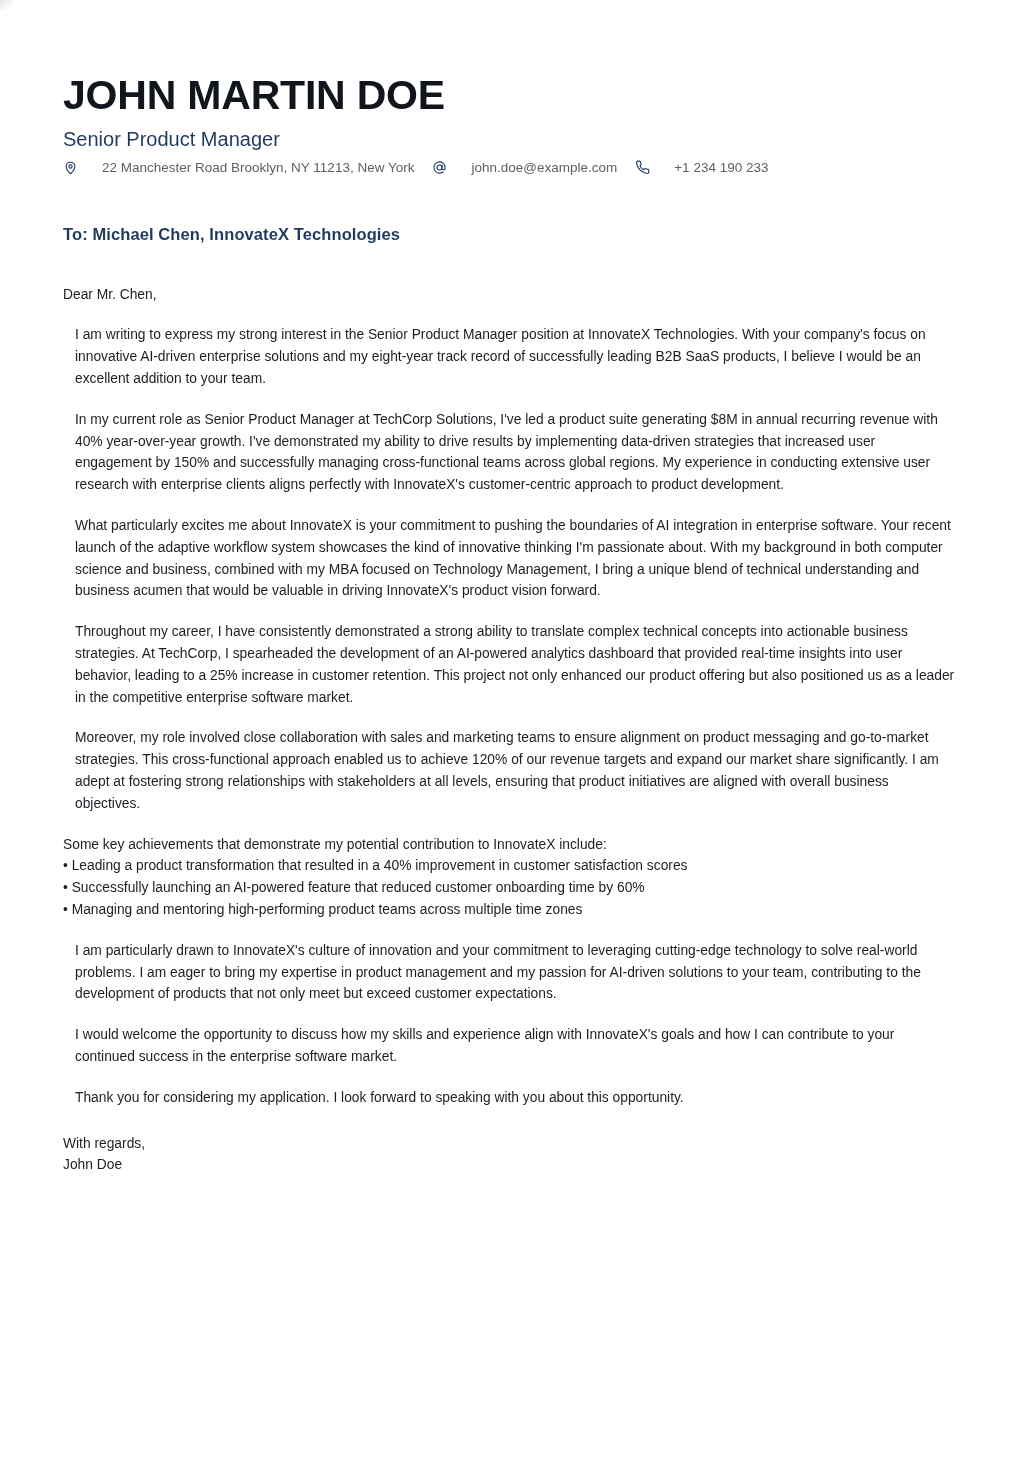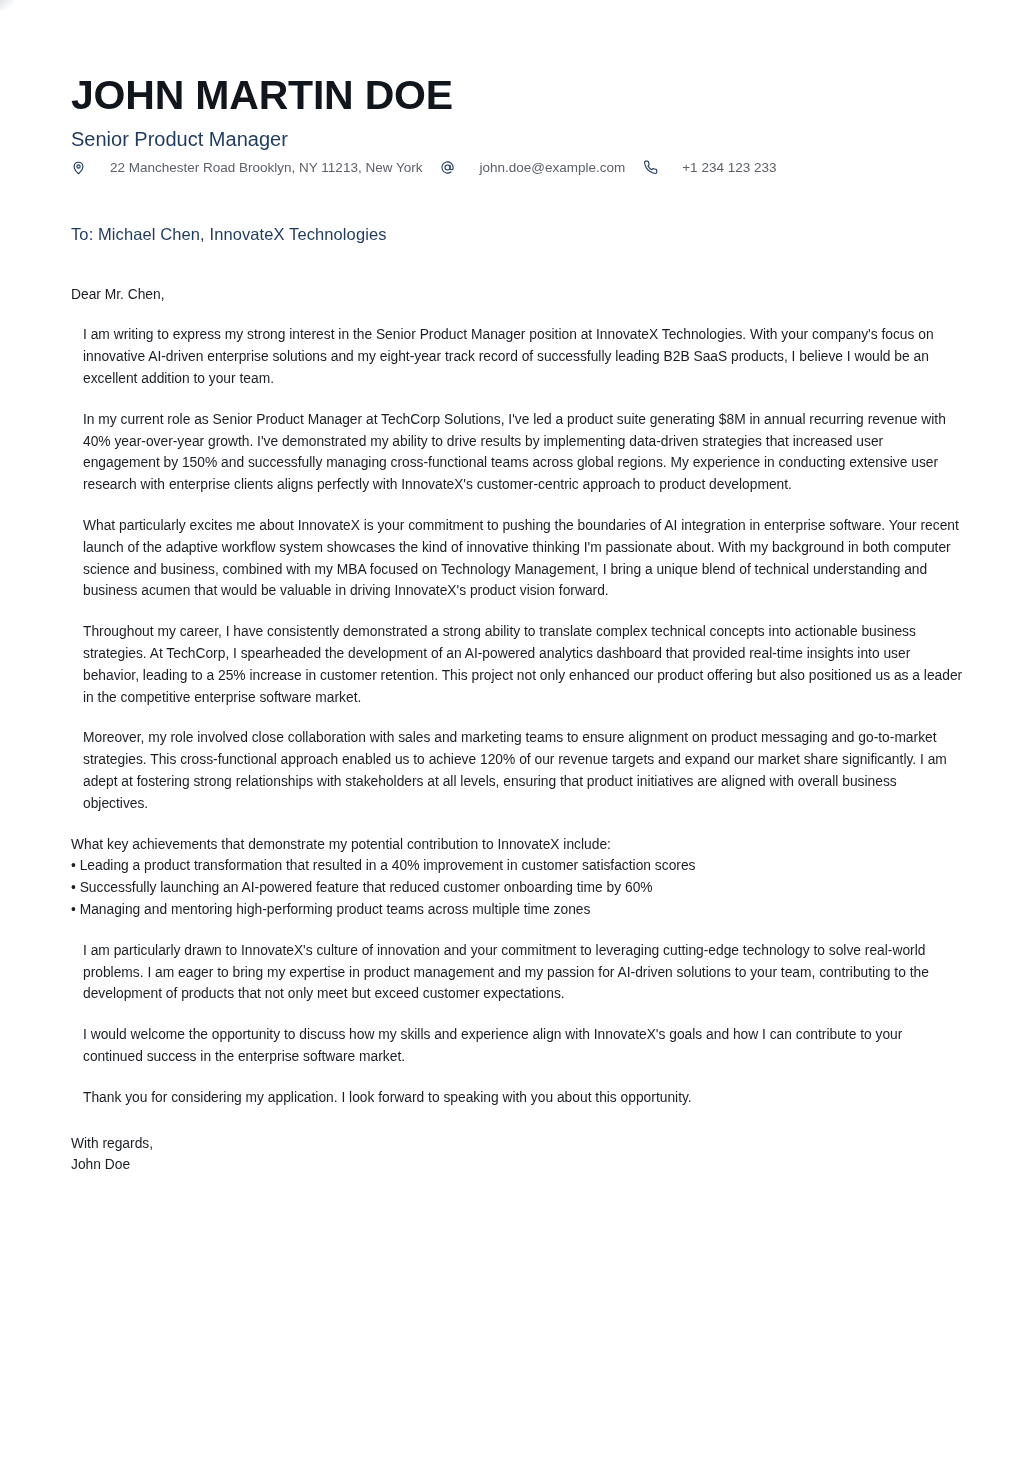"JOHN MARTIN DOE" .inner { left: 71px -> 63px }
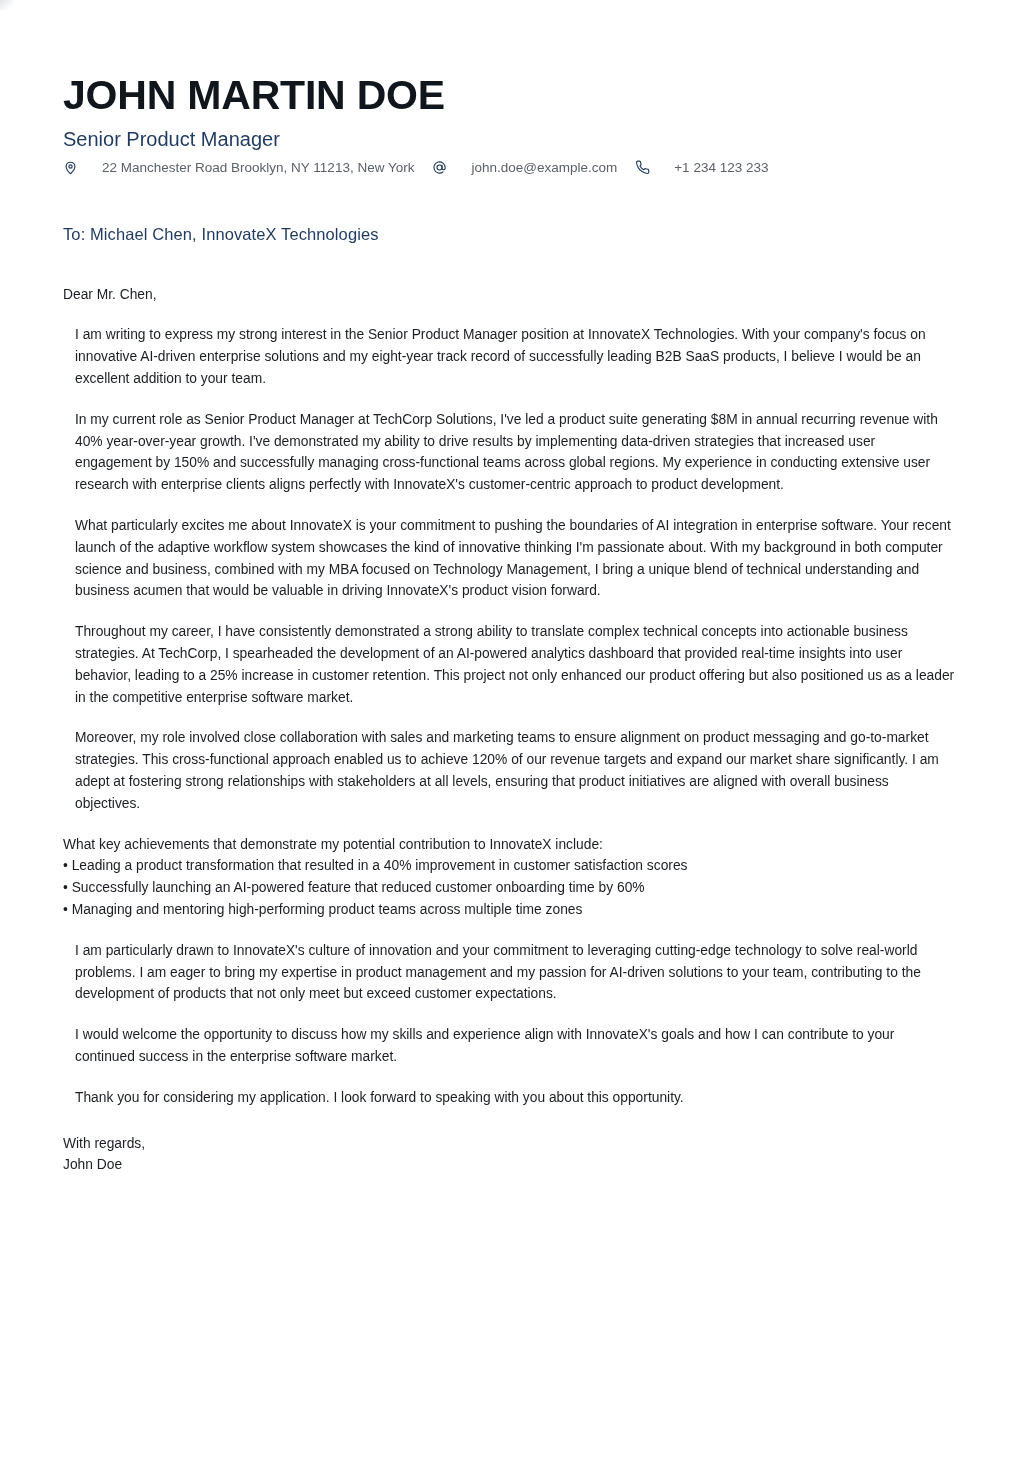"+1 234 123 233" span { text: +1 234 123 233 -> +1 234 190 233 }
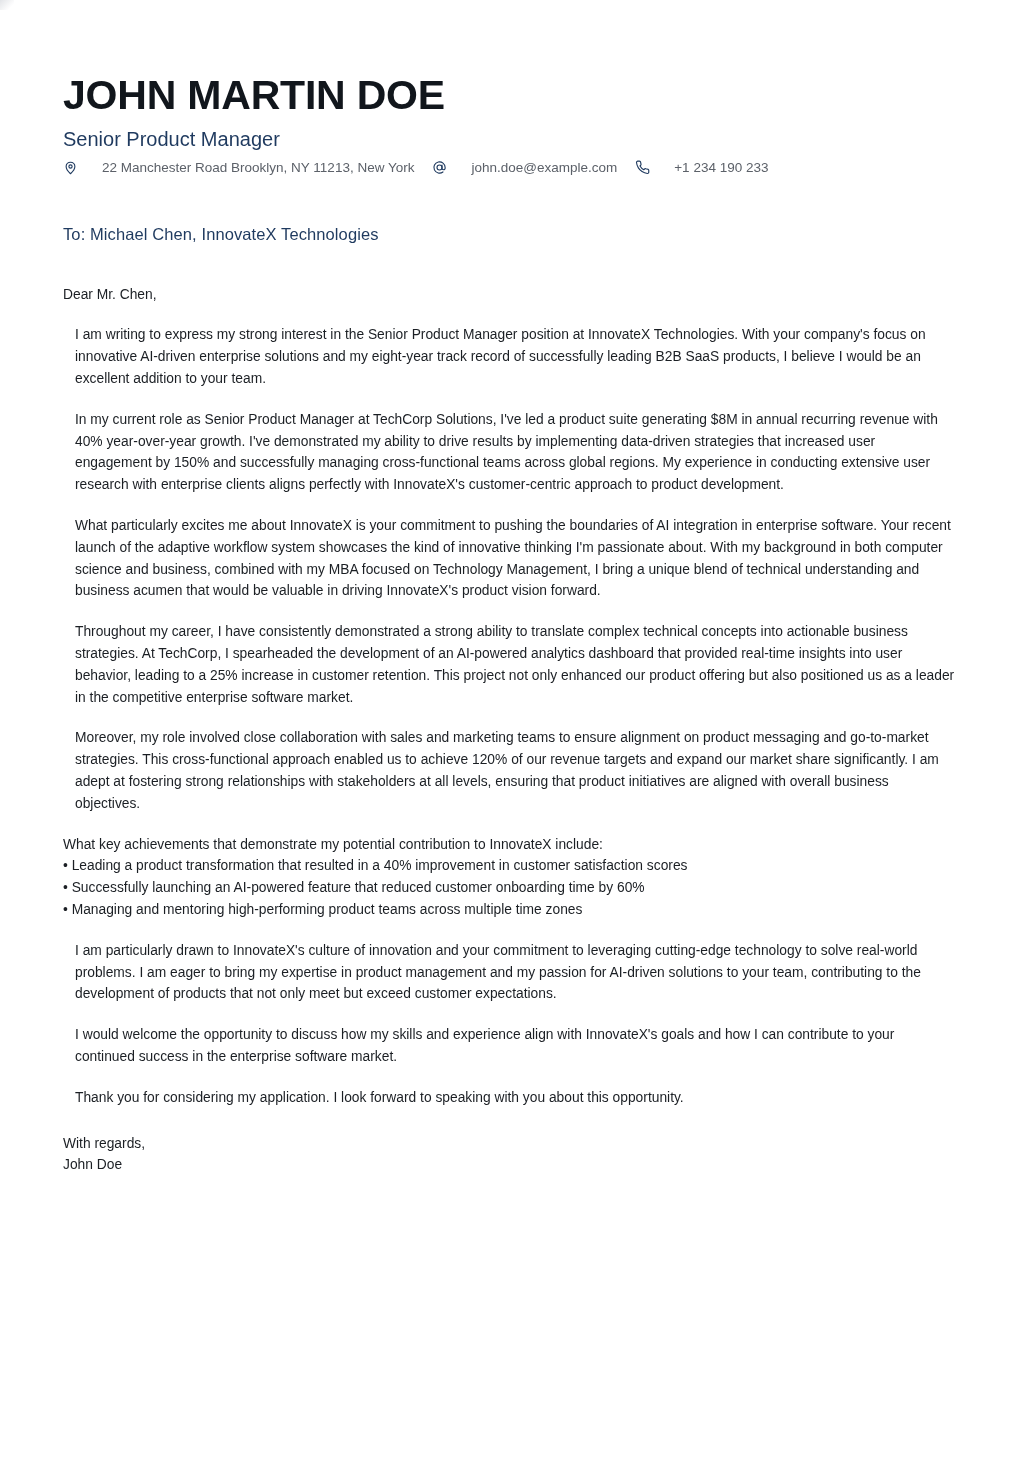"To: Michael Chen, InnovateX Technologies" .to-line { font-weight: 400 -> 700 }
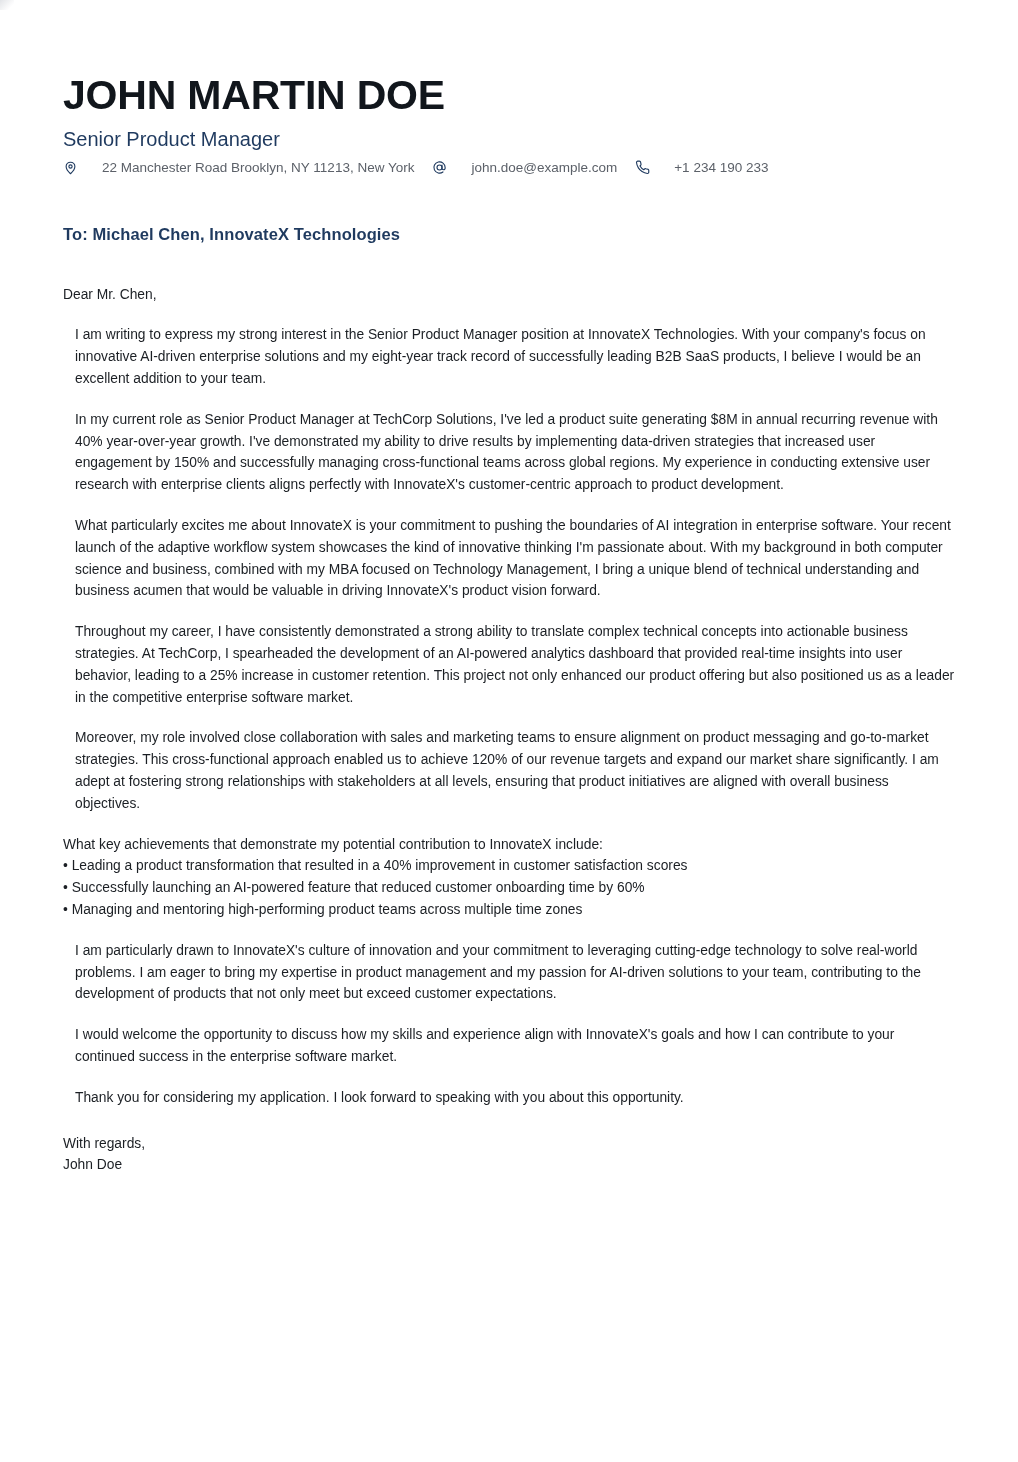"What key achievements that demonstrate" div.lead { text: What -> Some }
